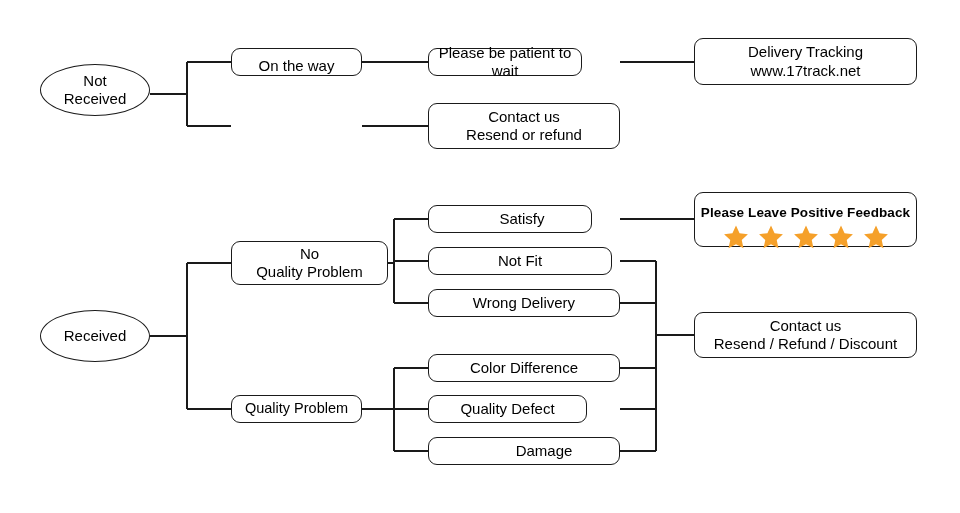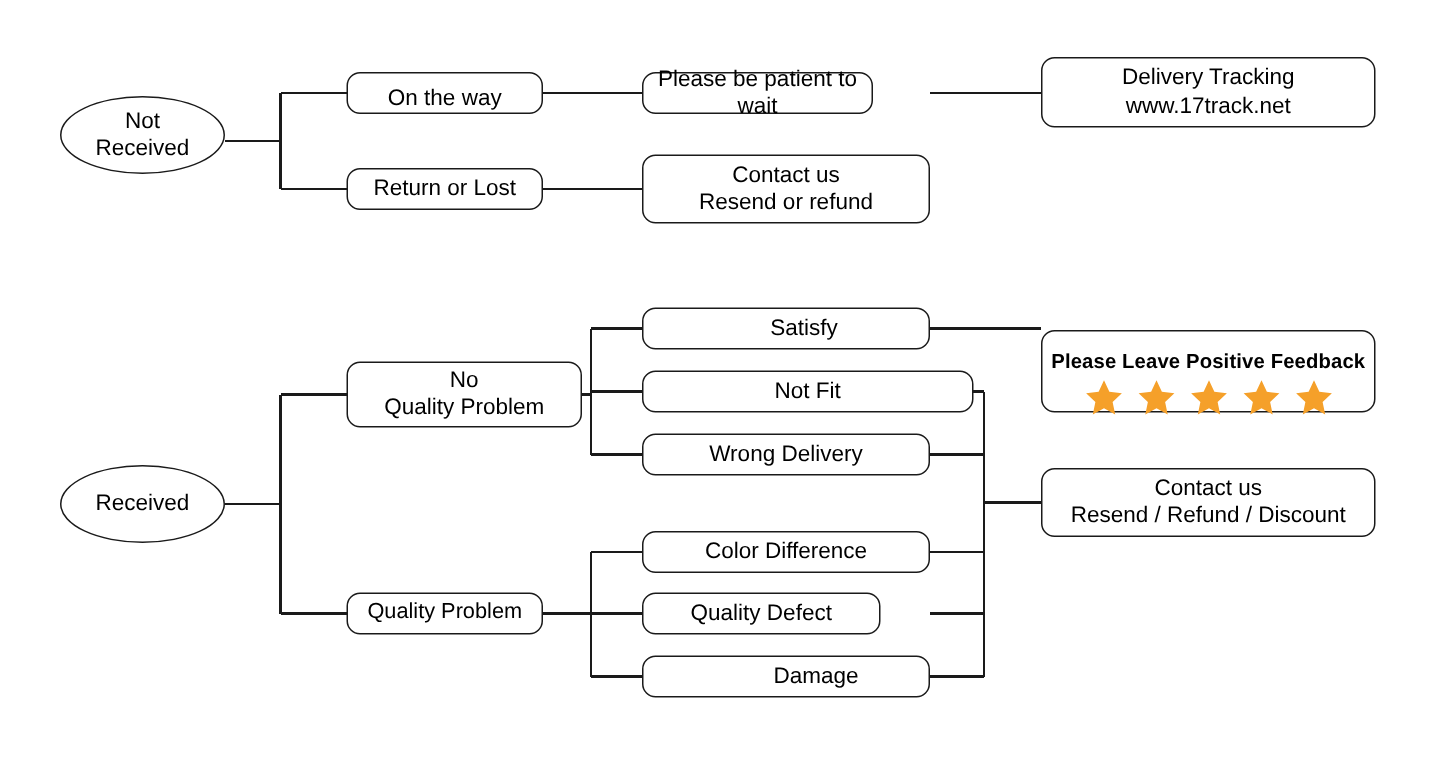"Return or Lost" div.node { html: <div> <span>Return or Lost</span> </div> -> none }
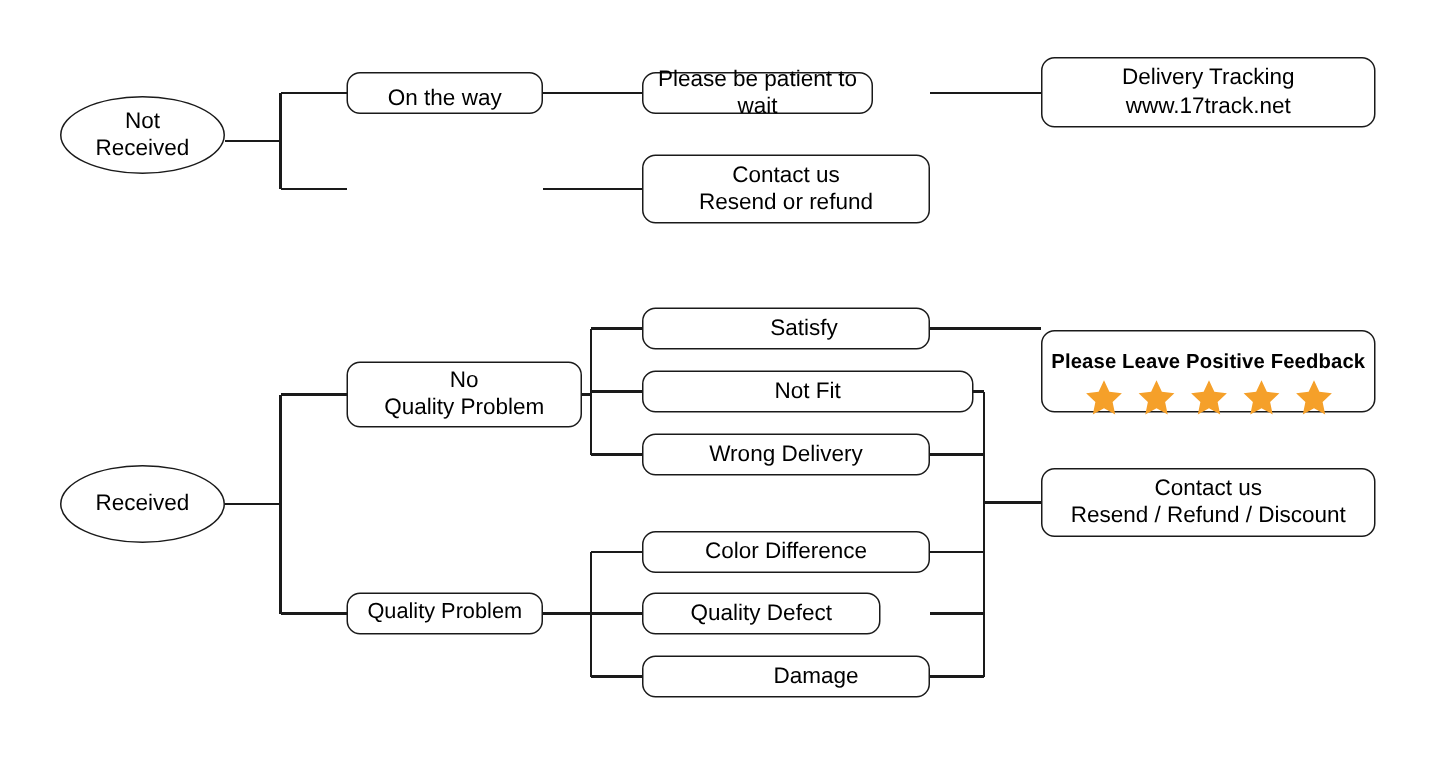"Satisfy" div.node { width: 192px -> 164px }
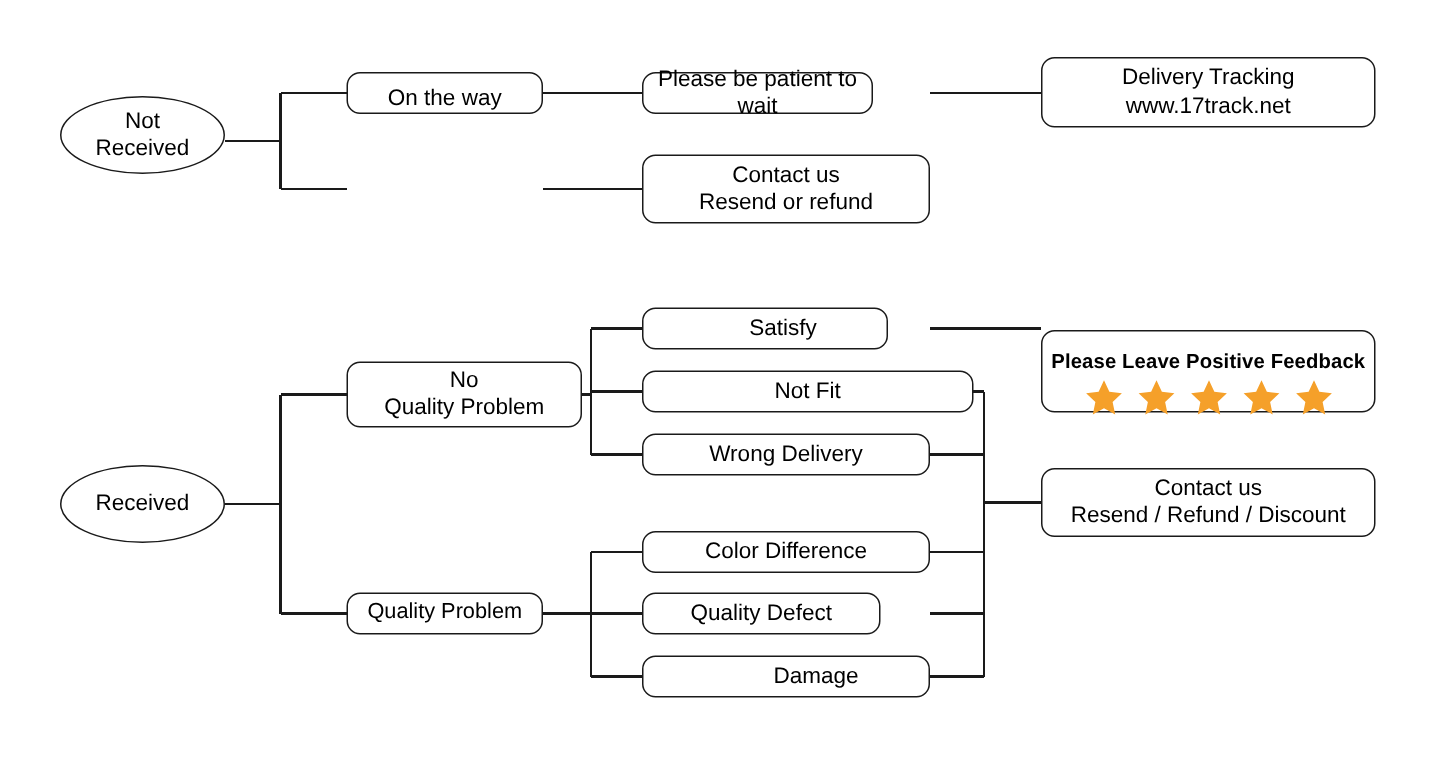"Please Leave Positive Feedback" .feedback-node { margin-top: 28px -> none }
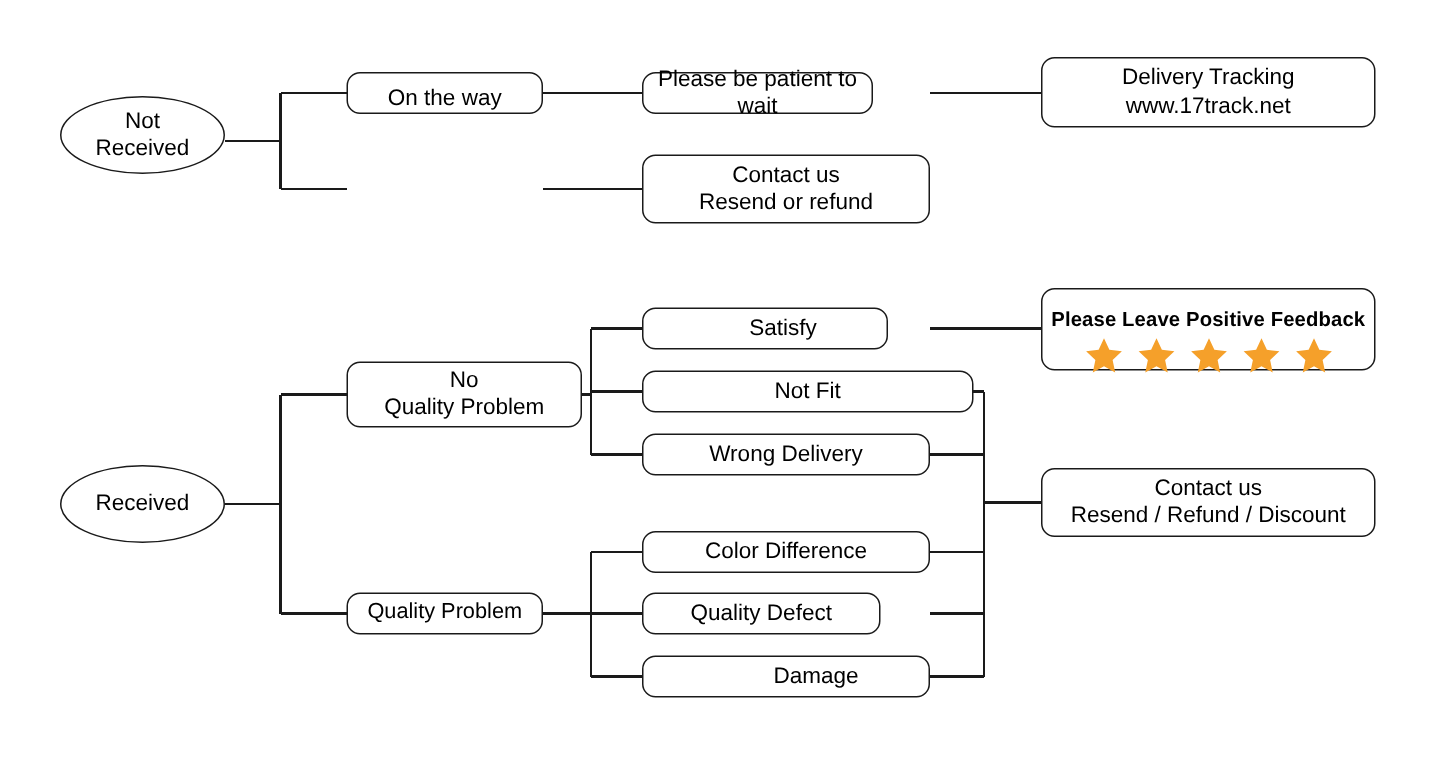"Not Fit" div.node { width: 221px -> 184px }
